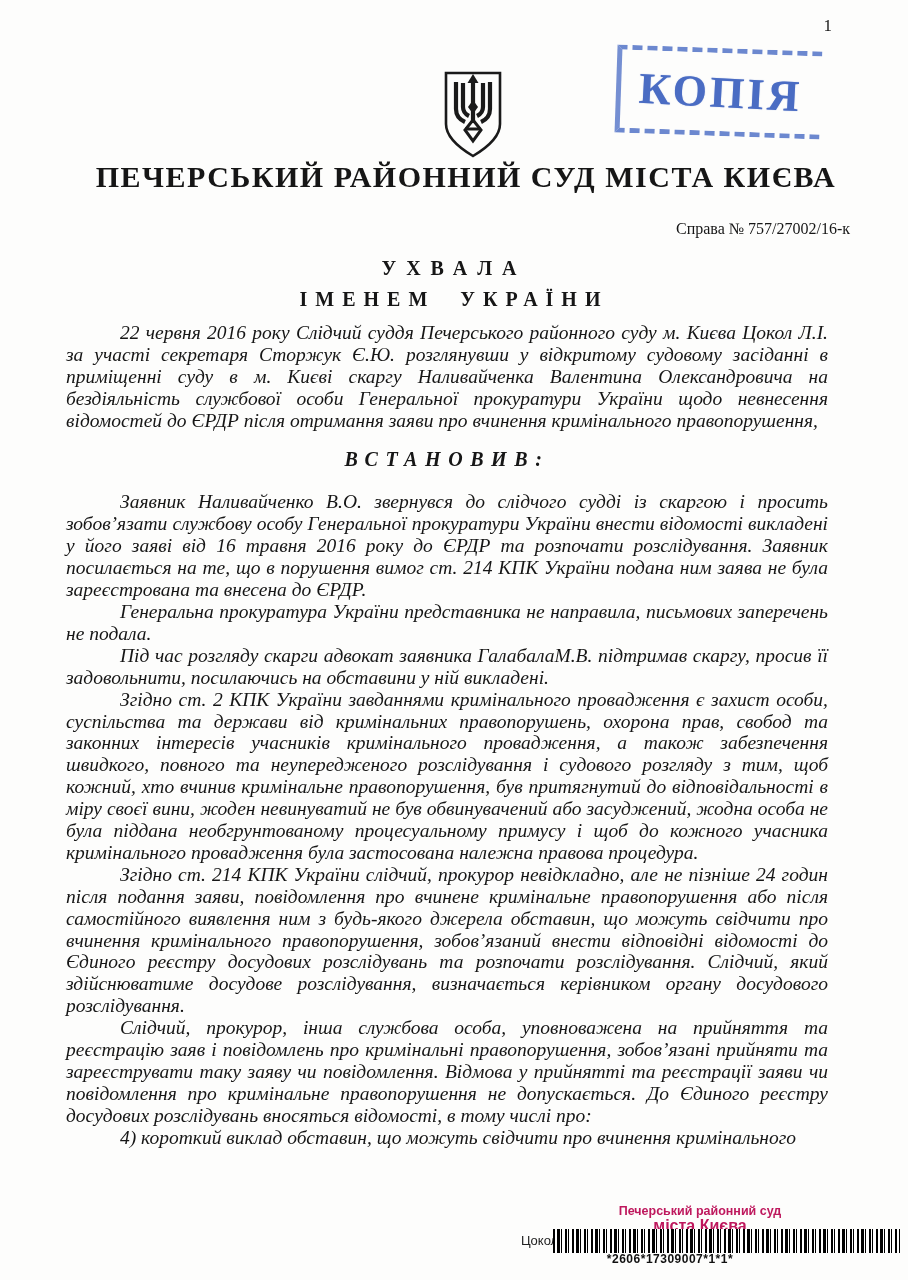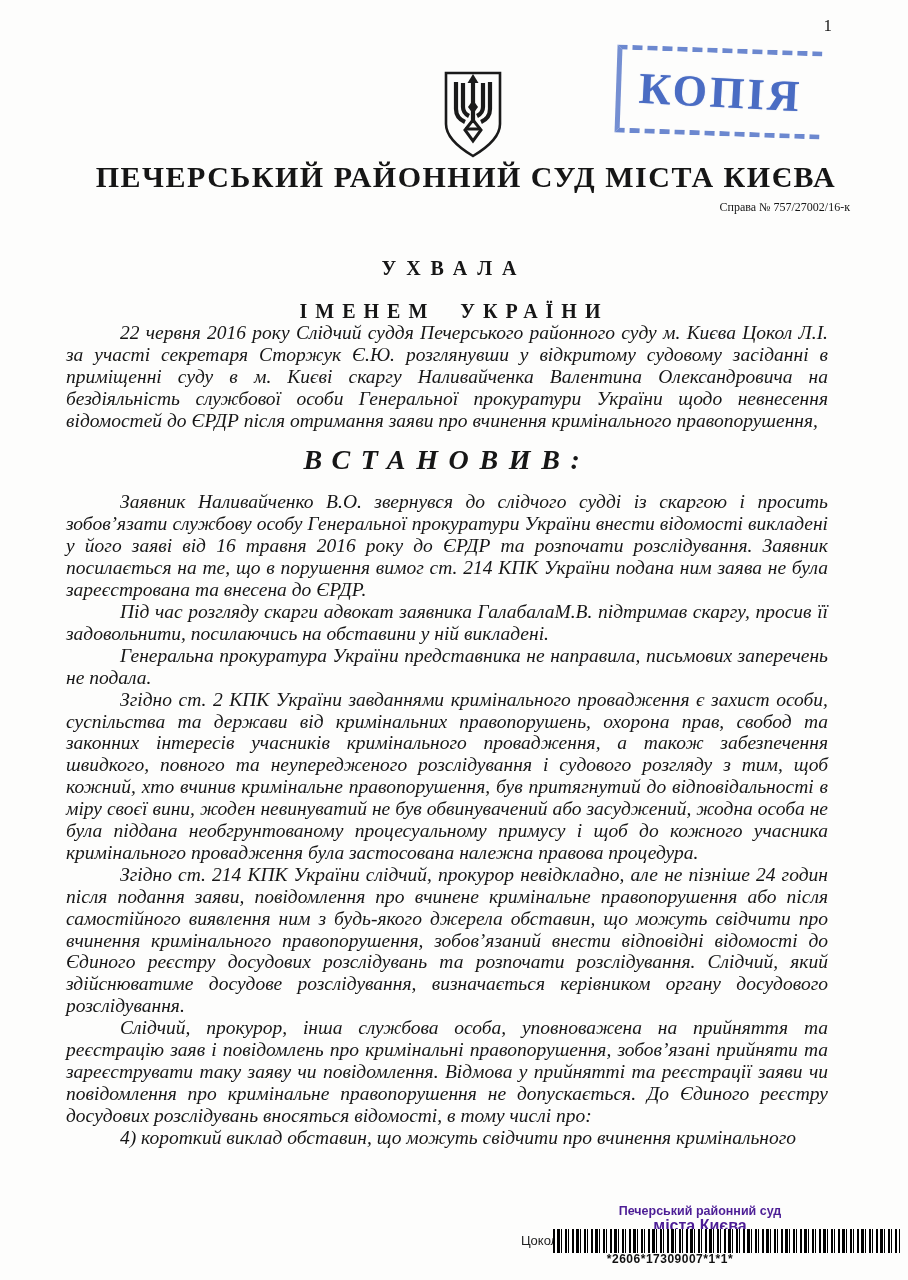"Справа № 757/27002/16-к" .case-number { font-size: 12px -> 16px; top: 200px -> 220px }
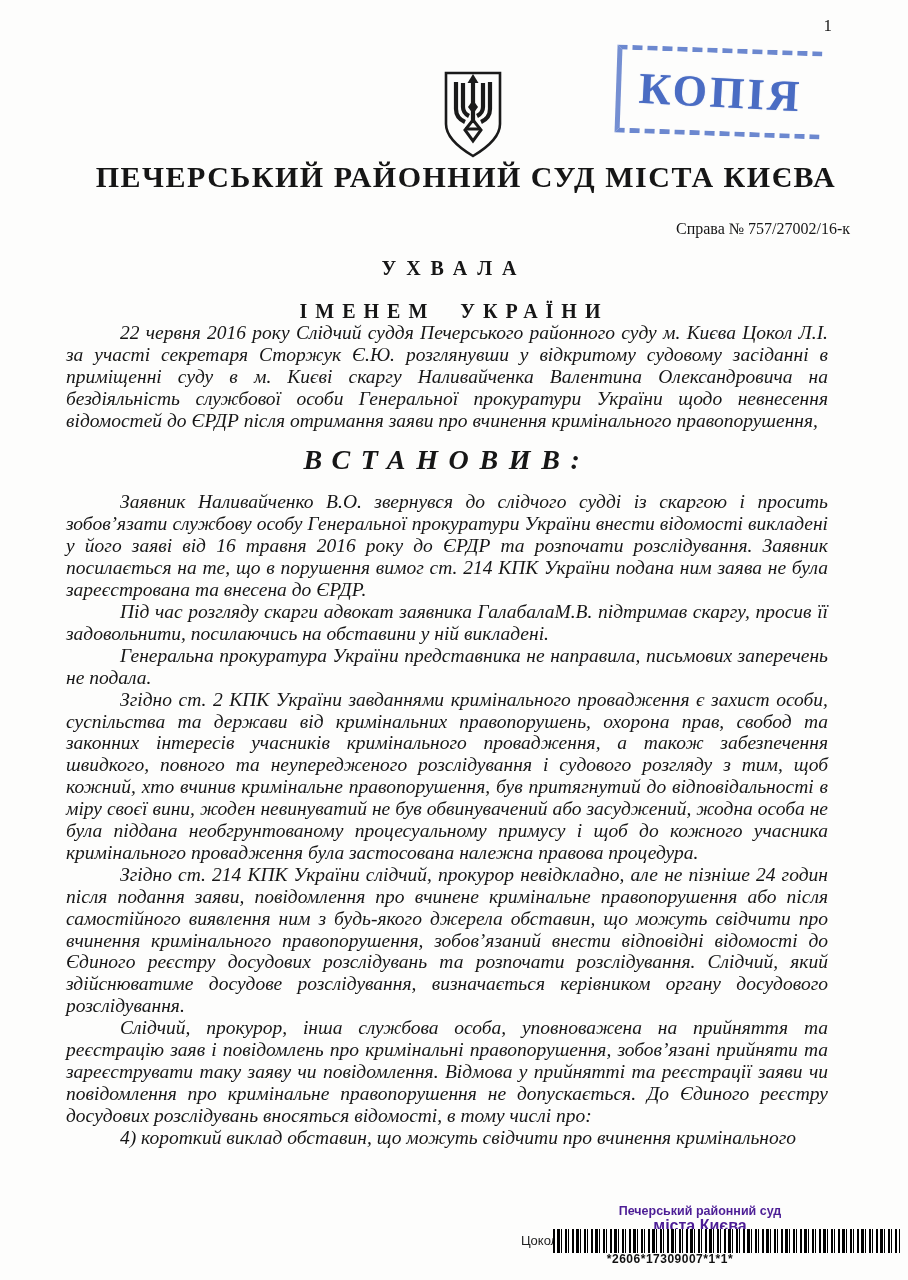"ІМЕНЕМ УКРАЇНИ" .title-line2 { margin-top: 20px -> 8px }
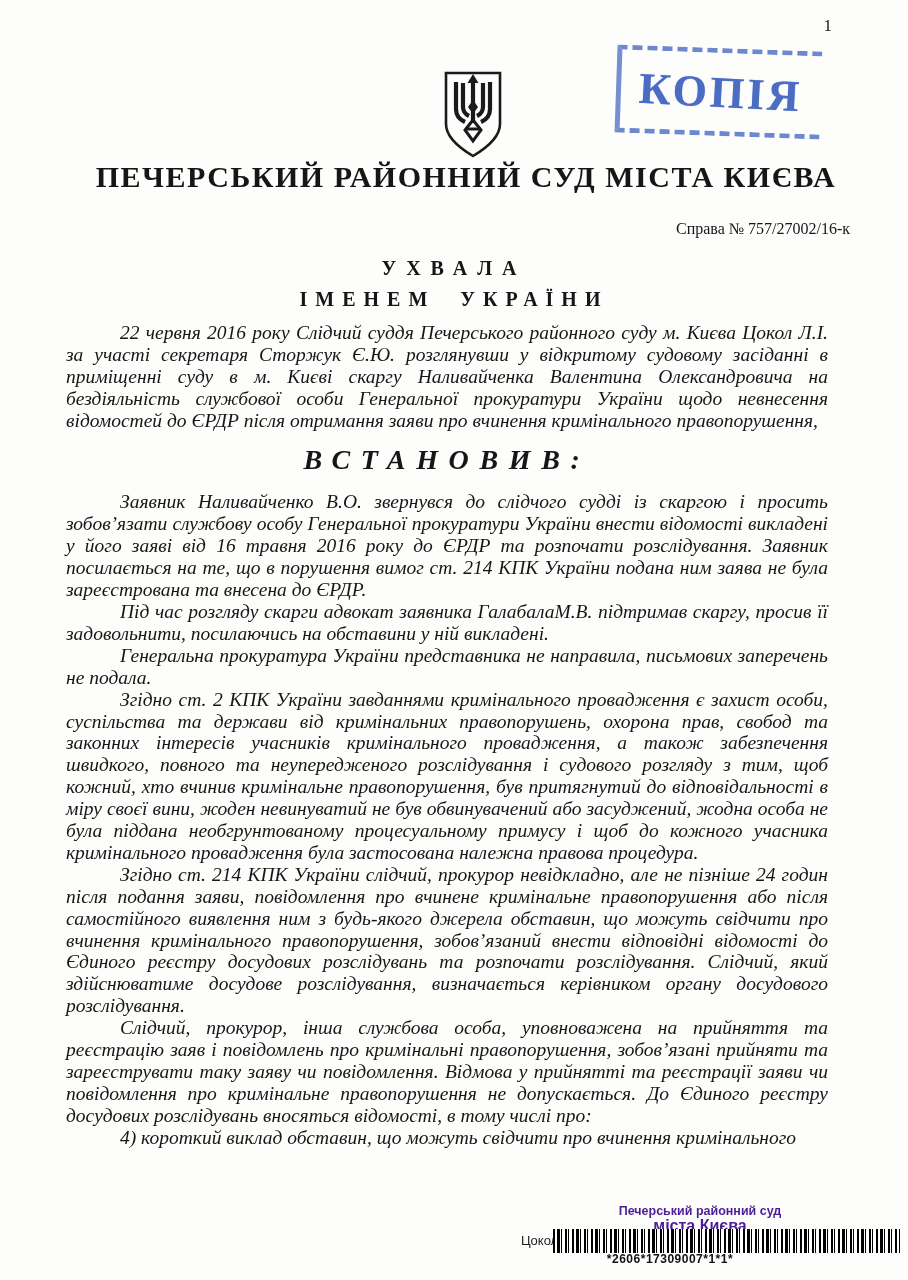"ВСТАНОВИВ:" .ustanoviv { font-size: 28px -> 20px }
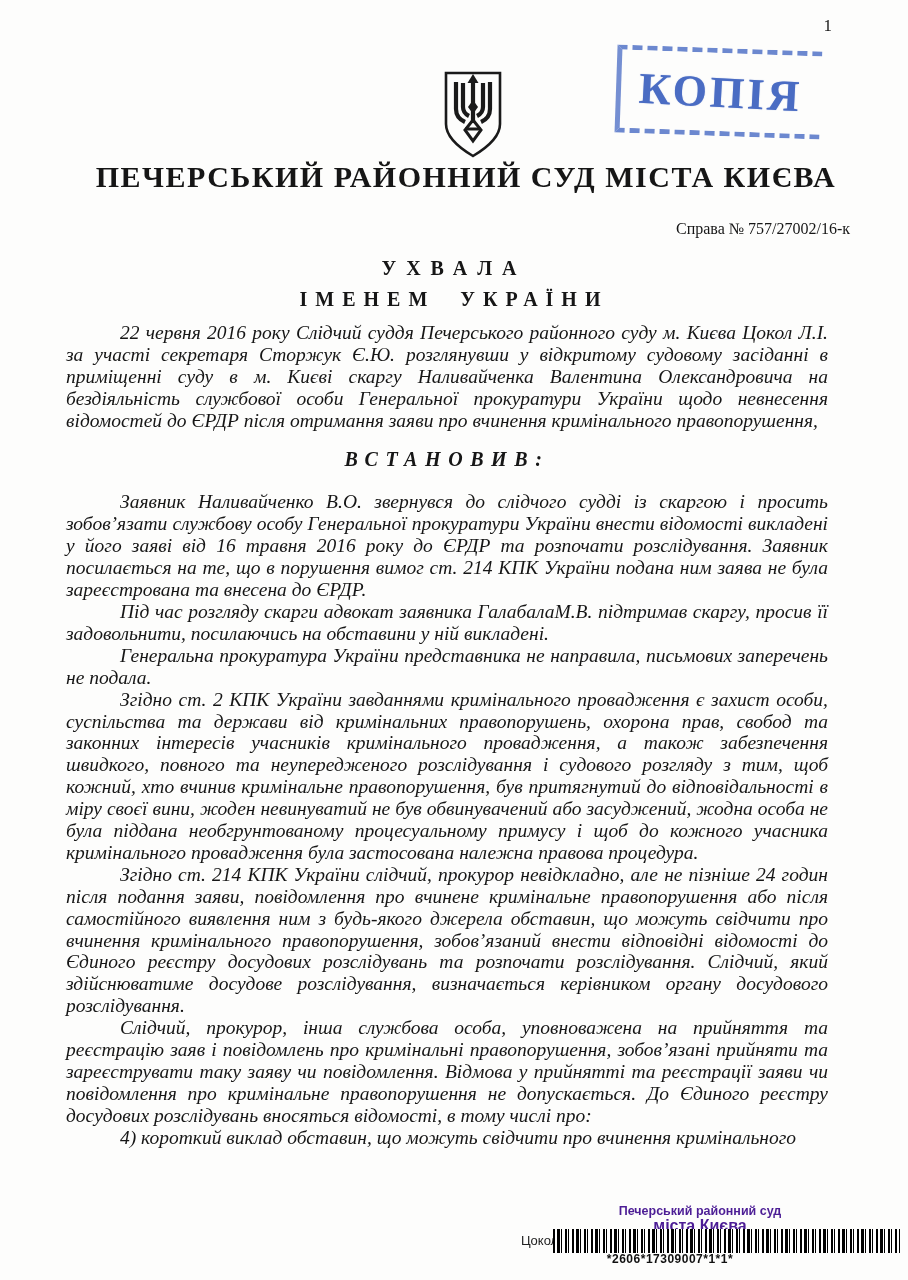"Під час розгляду скарги адвокат" p { order: before "Генеральна прокуратура України" -> after "Генеральна прокуратура України" }
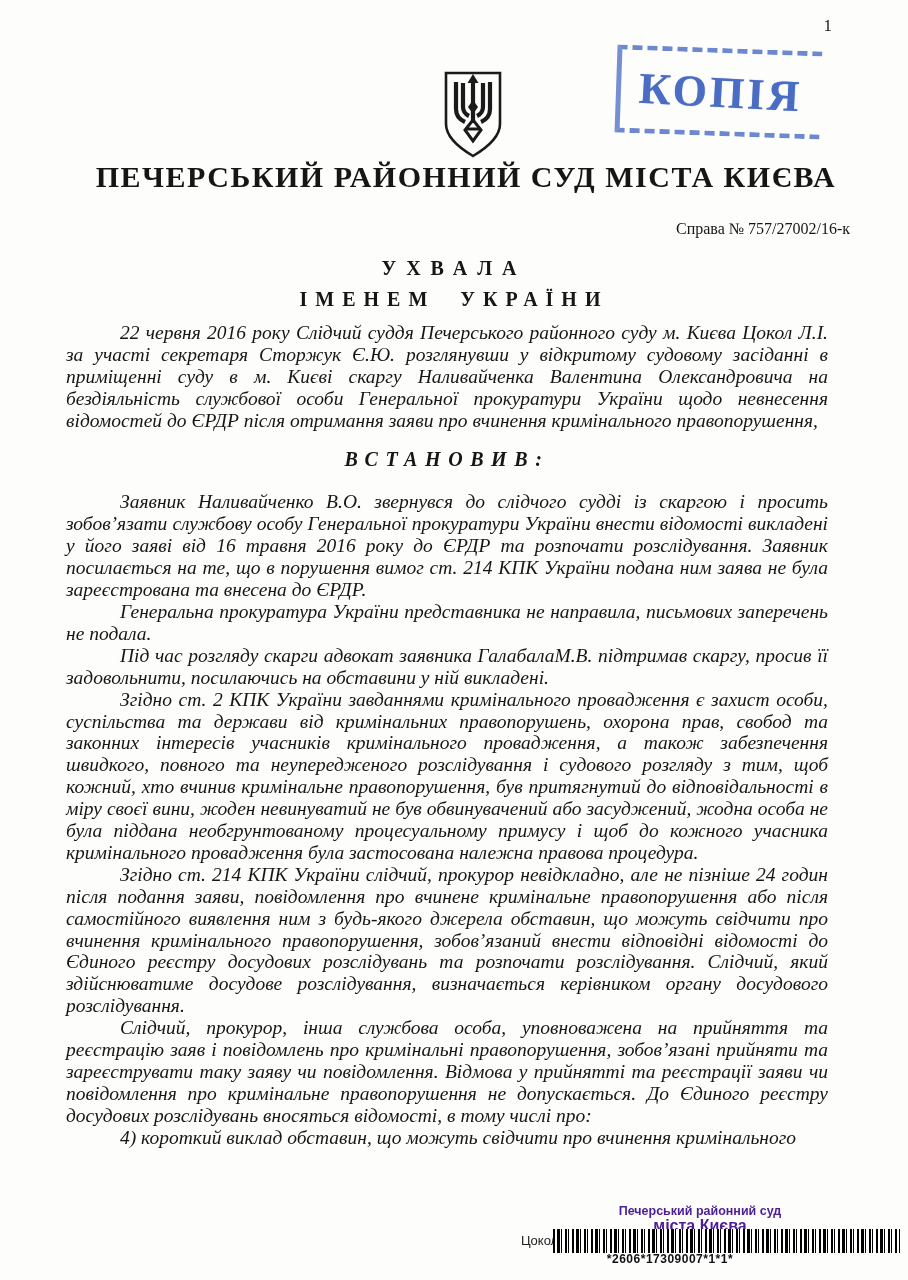"Печерський районний суд" .footer-court { color: #4c1d95 -> #be185d }
